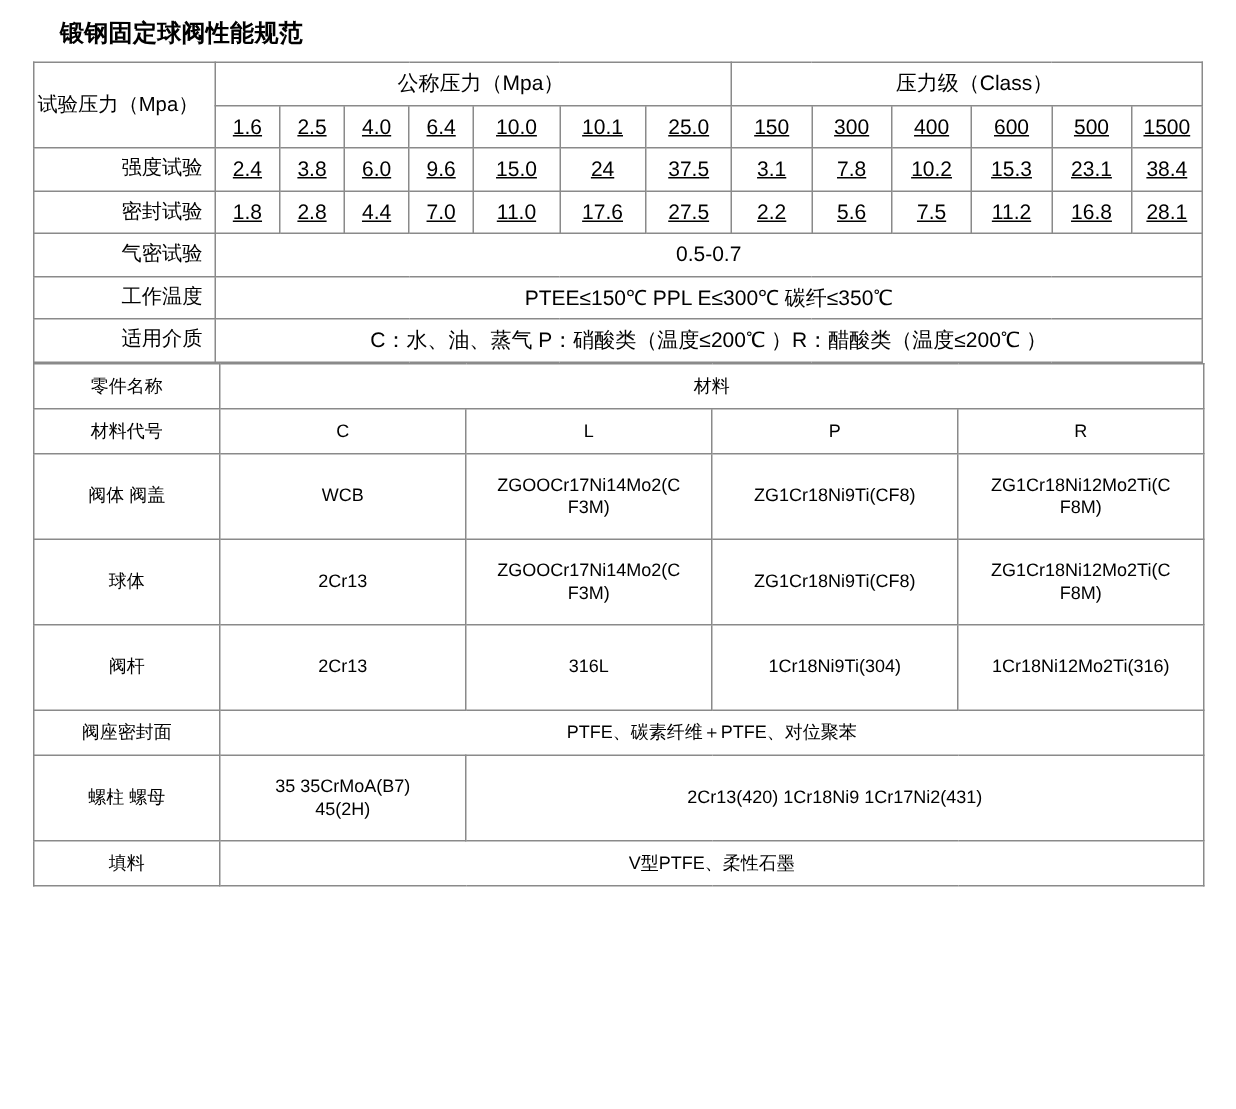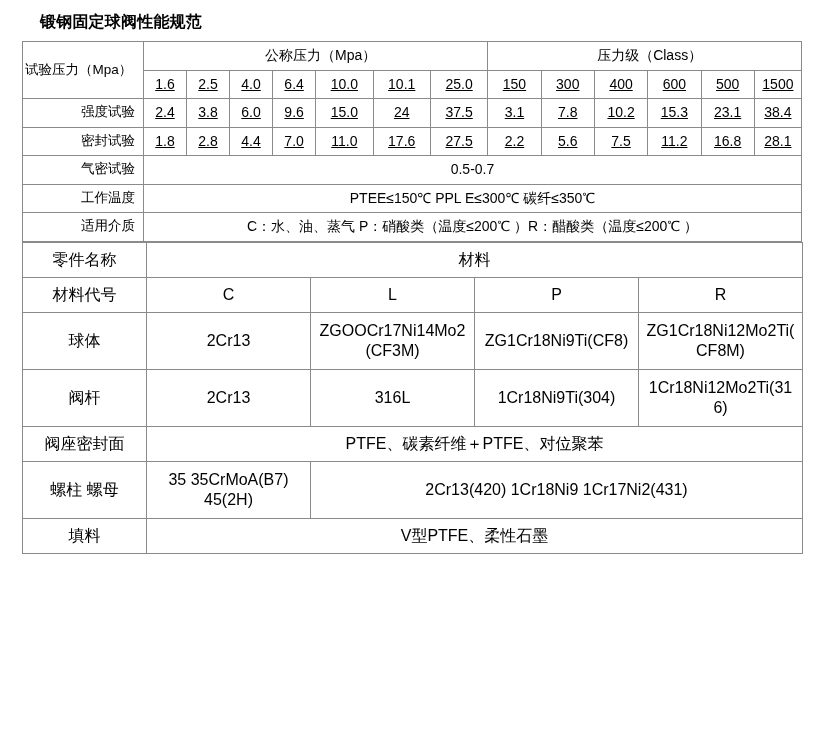"零件名称" #t2 td { font-size: 16px -> 12px; padding: 7px 7px -> 7px 20px }
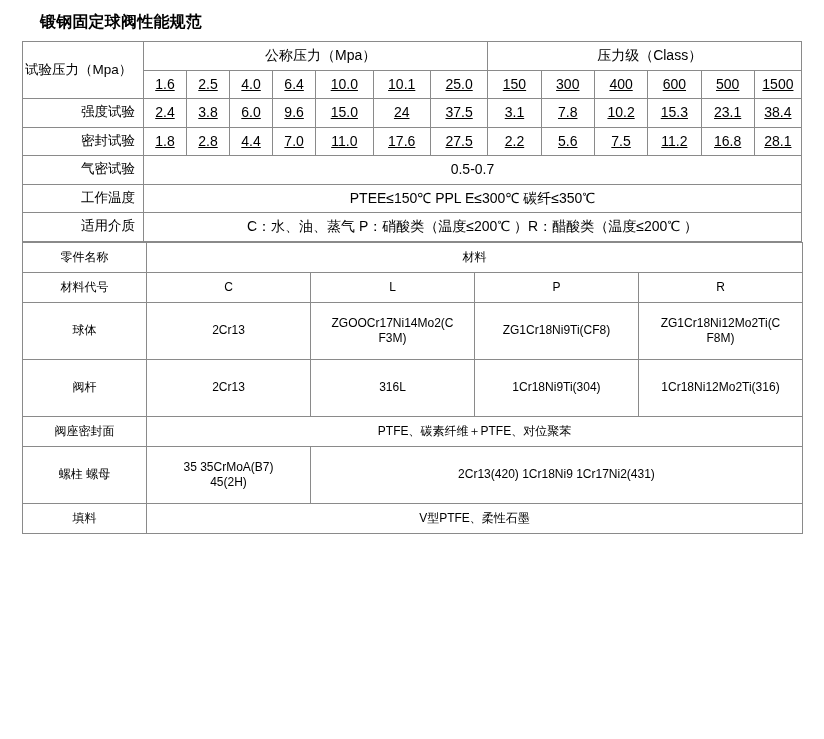"阀体 阀盖" tr { html: none -> <tr> <td>阀体 阀盖</td> <td>WCB</td> <td>ZGOOCr17Ni14Mo2(CF3M)</td> <td>ZG1Cr18Ni9Ti(CF8)</td> <td>ZG1Cr18Ni12Mo2Ti(CF8M)</td> </tr> }
